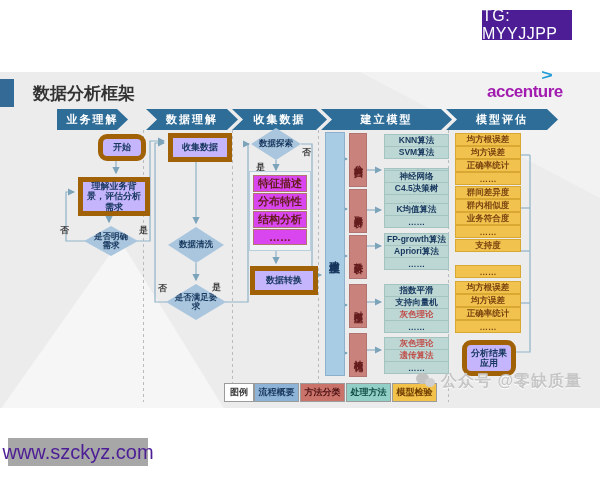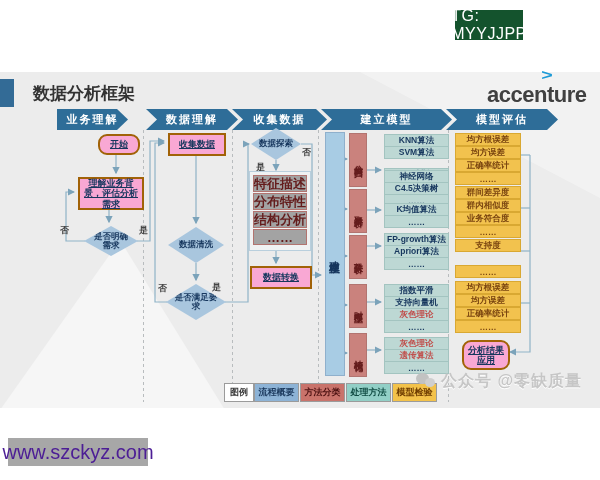"TG: MYYJJPP" .tg-badge { background: #14532d -> #4c1d95; left: 455px -> 482px; width: 68px -> 90px }
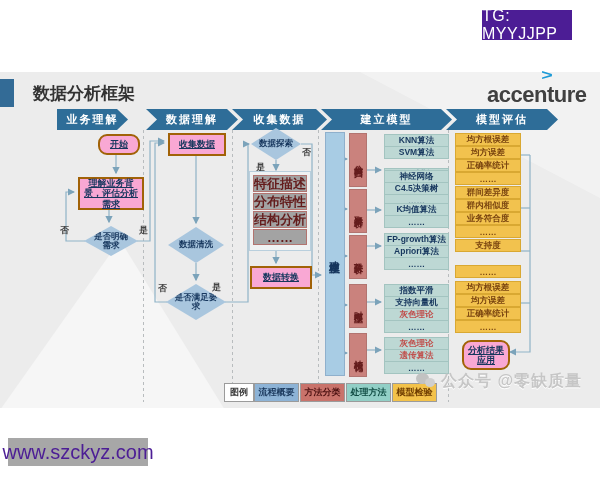"accenture" .logo-text { color: #404040 -> #a21caf; font-size: 22px -> 17px }
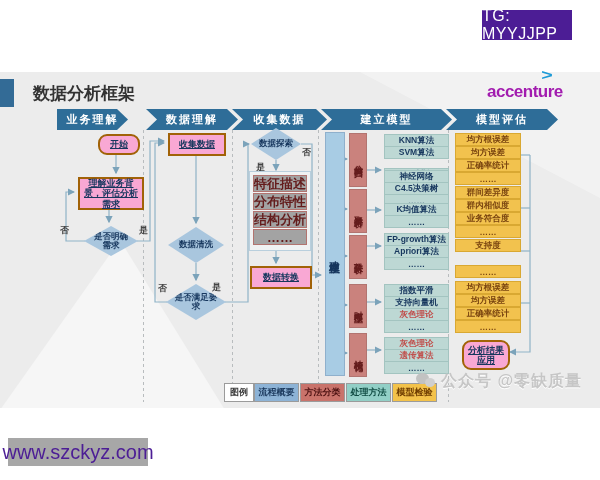"开始" .pbox { background: #f9a8d4 -> #c4b5fd; border: 2px solid #a16207 -> 5px solid #a16207; text-decoration: underline -> none }
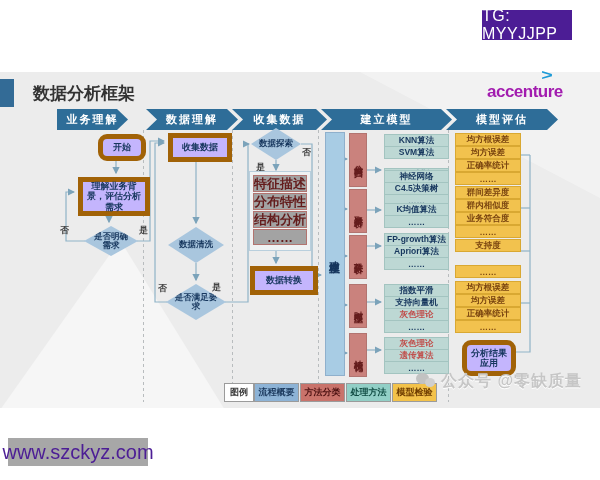"特征描述" .pinkbox { background: #a3a3a3 -> #d946ef; font-size: 13px -> 11px }
